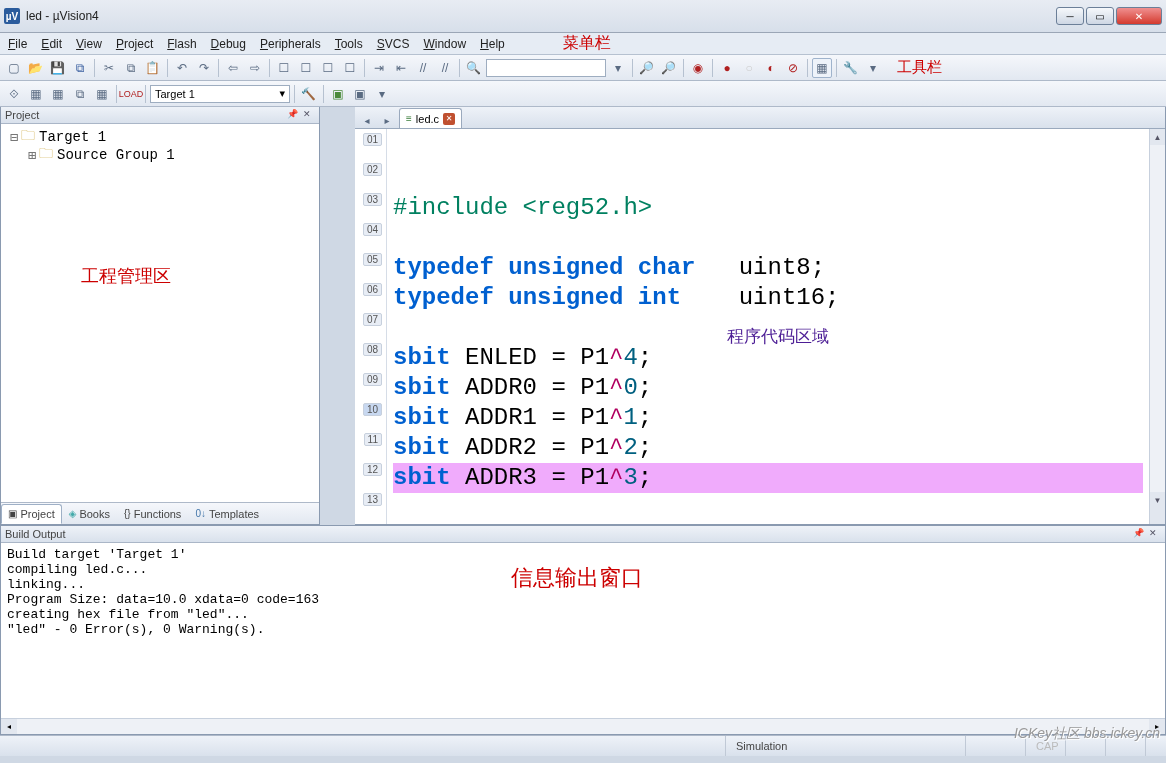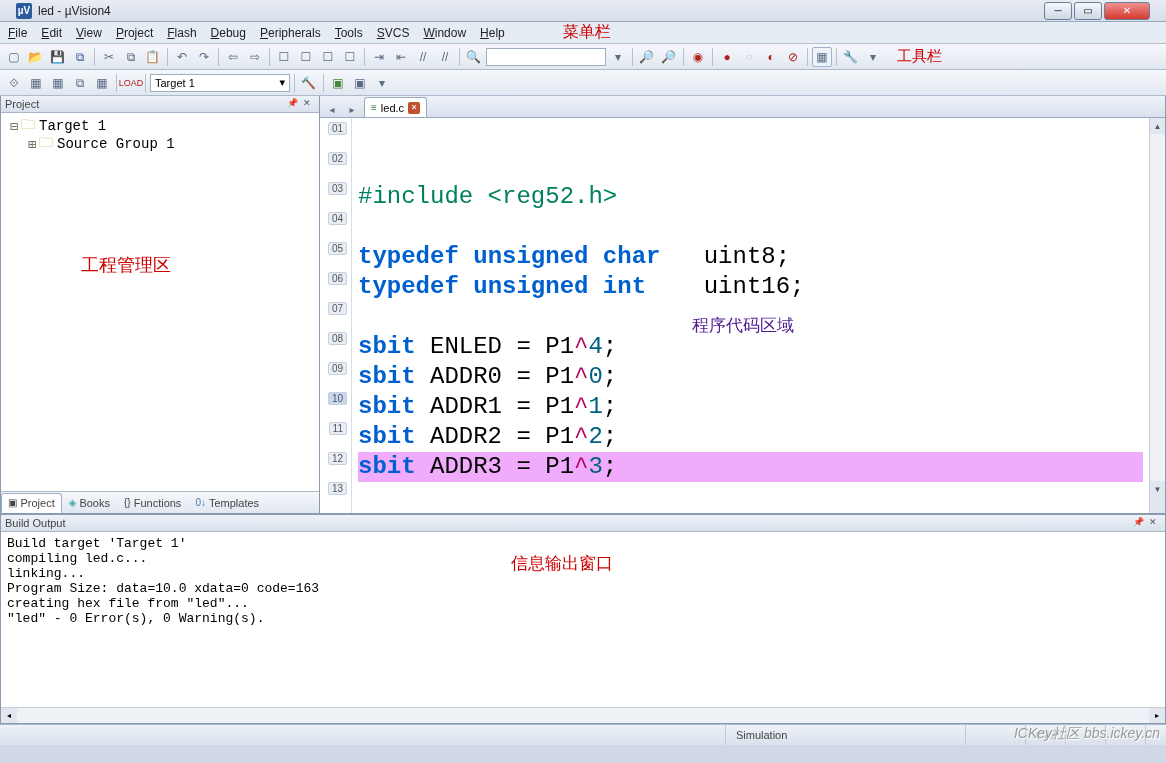"µV" .titlebar { height: 22px -> 33px; padding: 0 16px -> 0 4px }
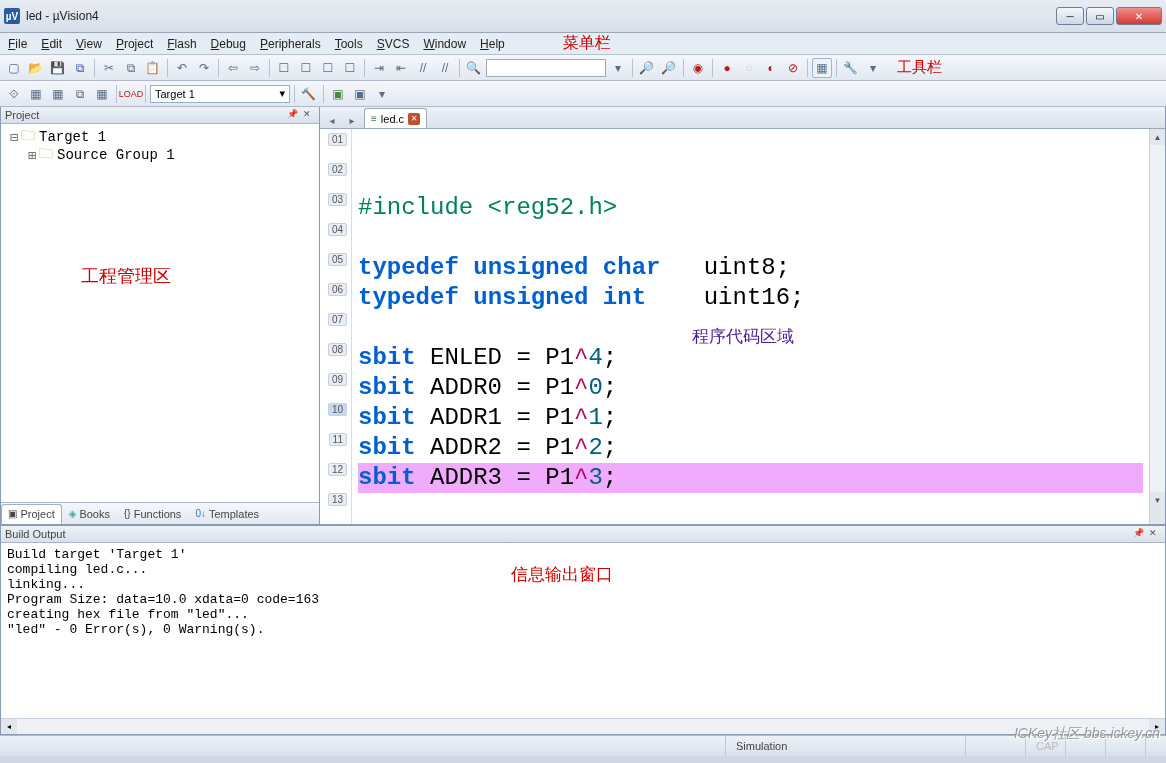"Project" .main { gap: none -> 35px }
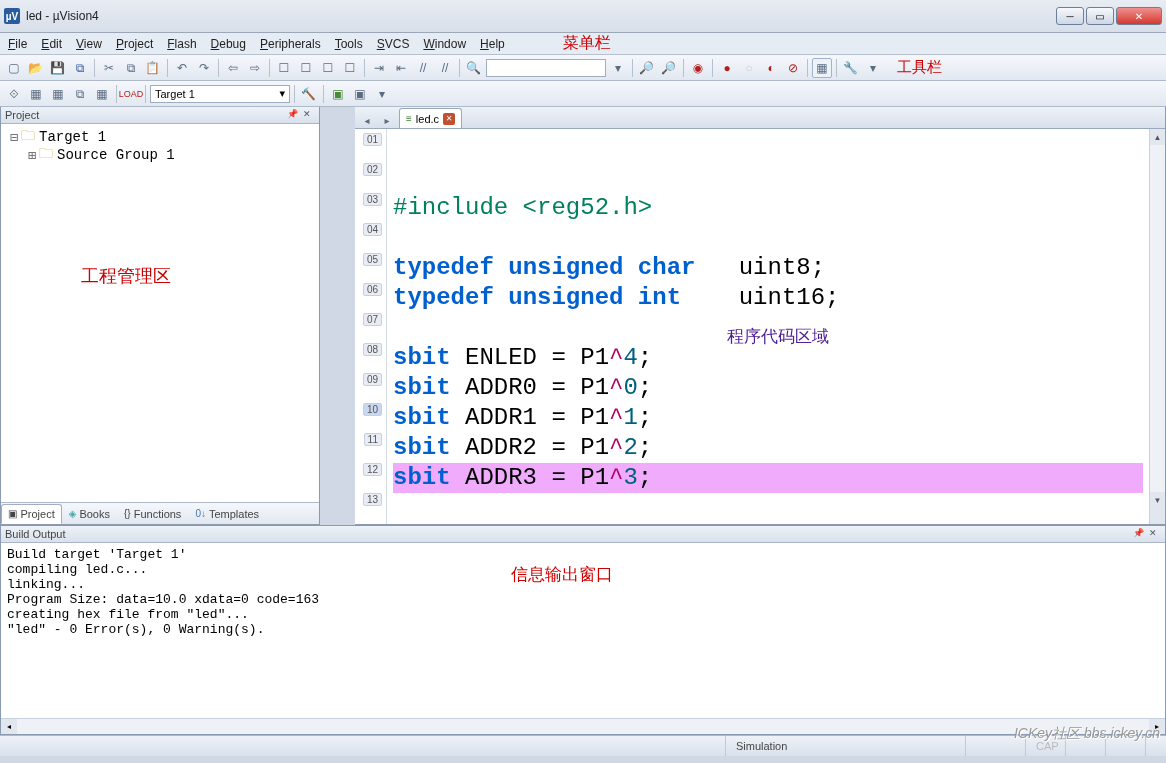"信息输出窗口" .ann-out { font-size: 17px -> 22px }
